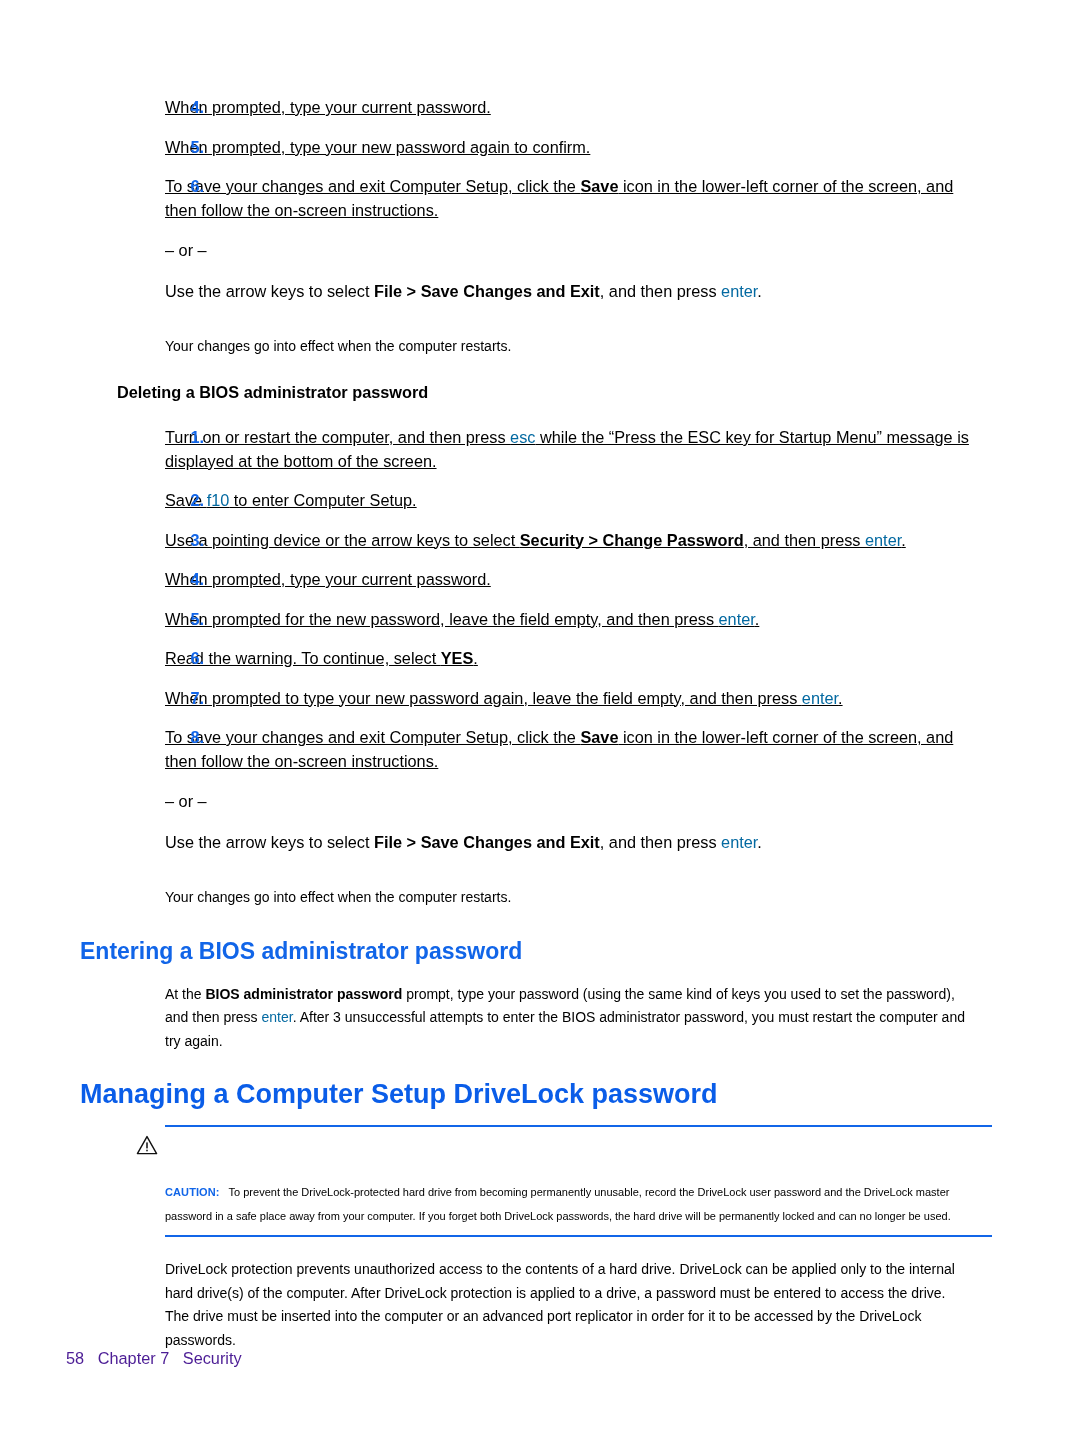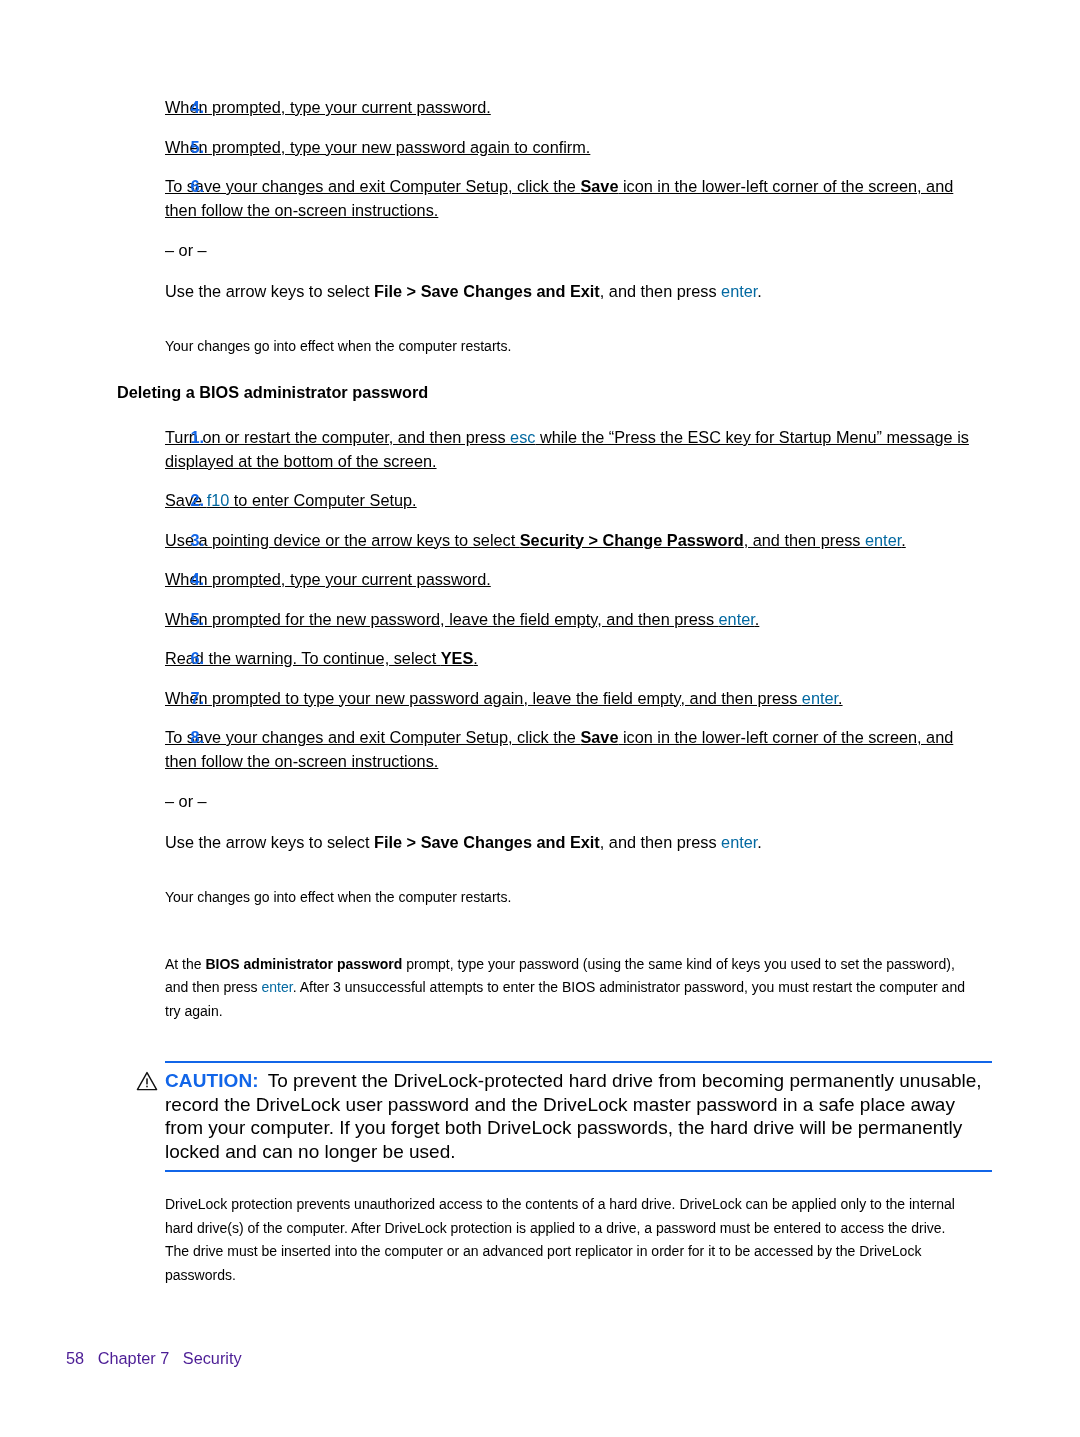"Entering a BIOS administrator password" div.h2 { html: none -> <div>Entering a BIOS administrator password</div> }
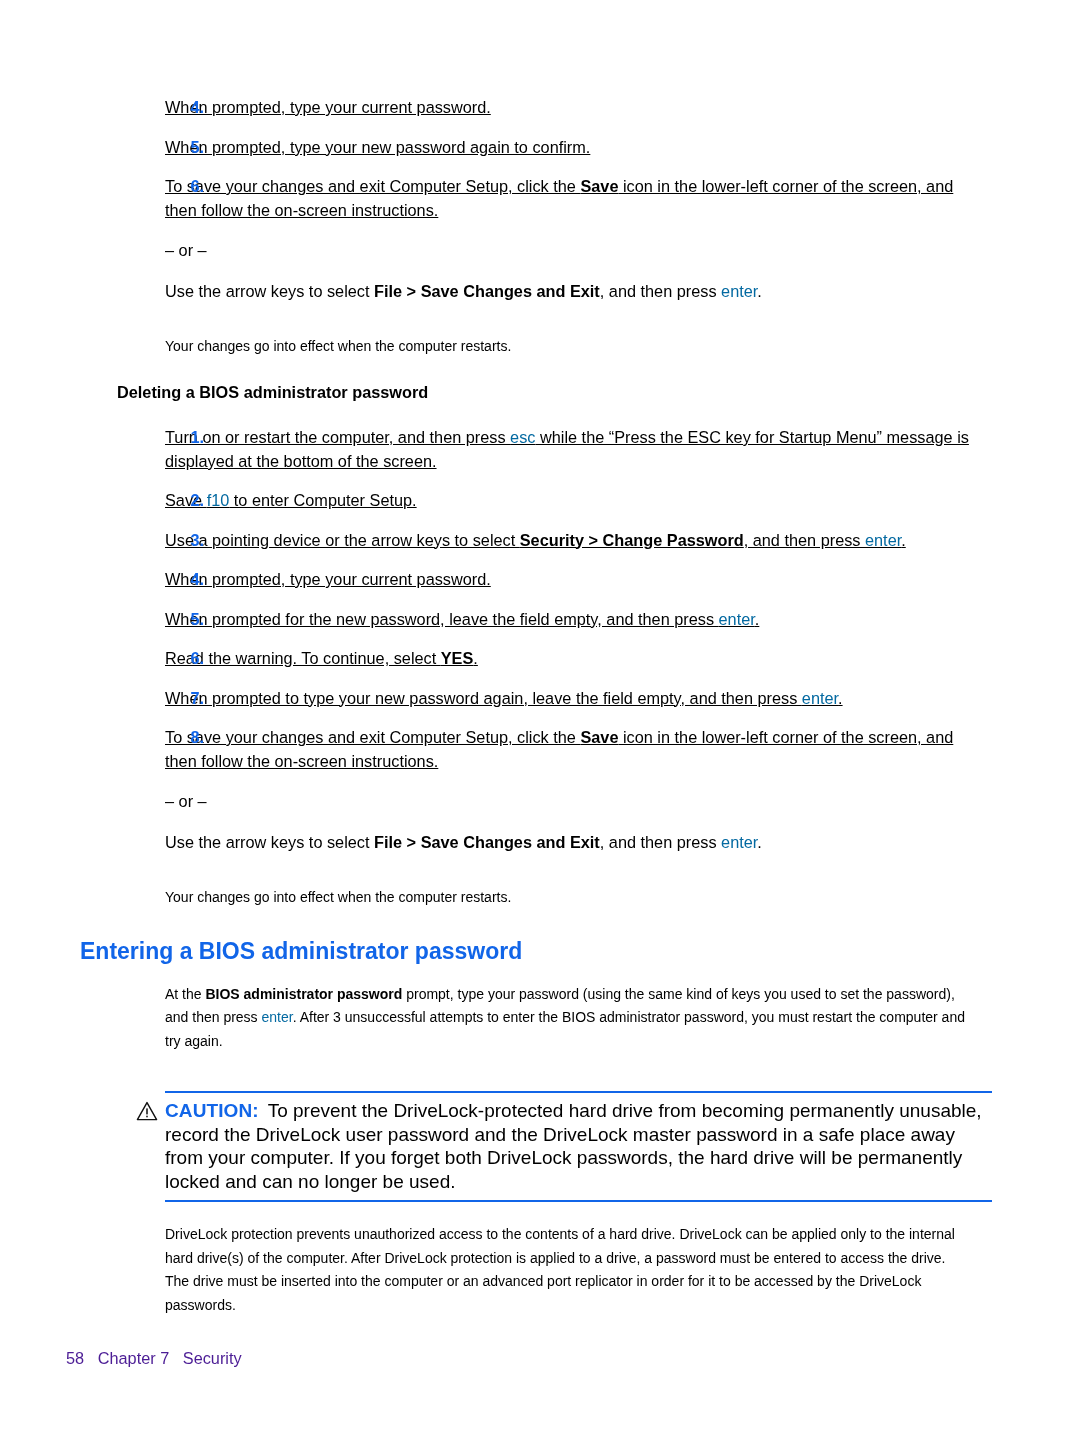"Managing a Computer Setup DriveLock" div.h1 { html: none -> <div>Managing a Computer Setup DriveLock password</div> }
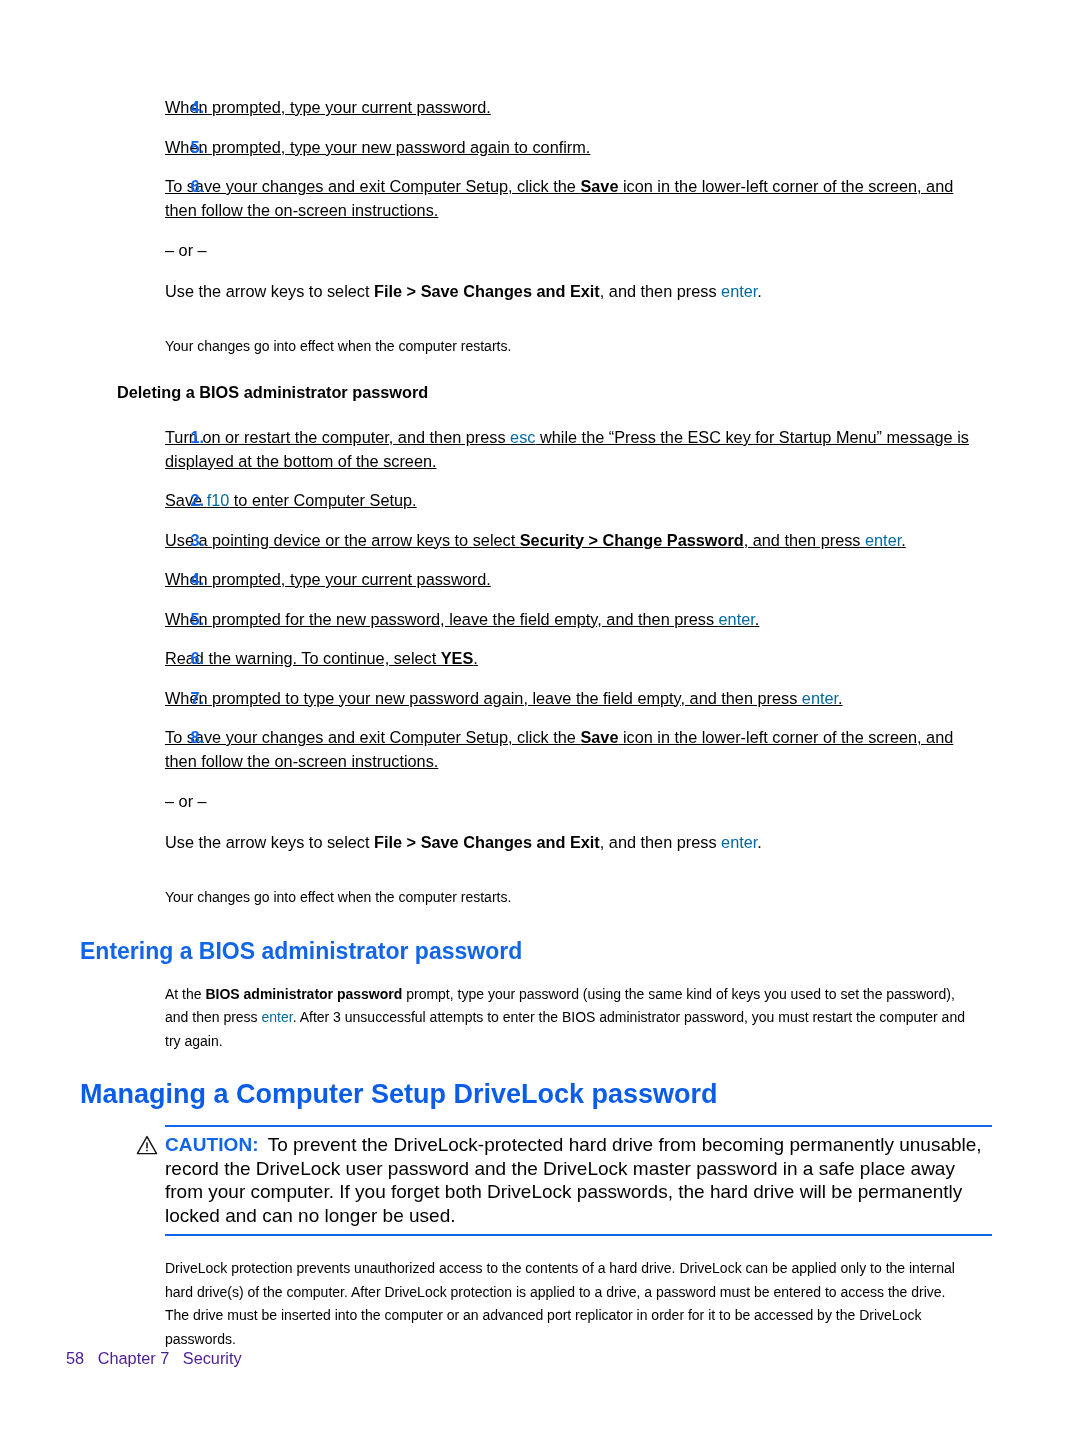"CAUTION: To prevent the" .caution-inner { font-size: 19px -> 11px; margin-top: none -> 48px }
